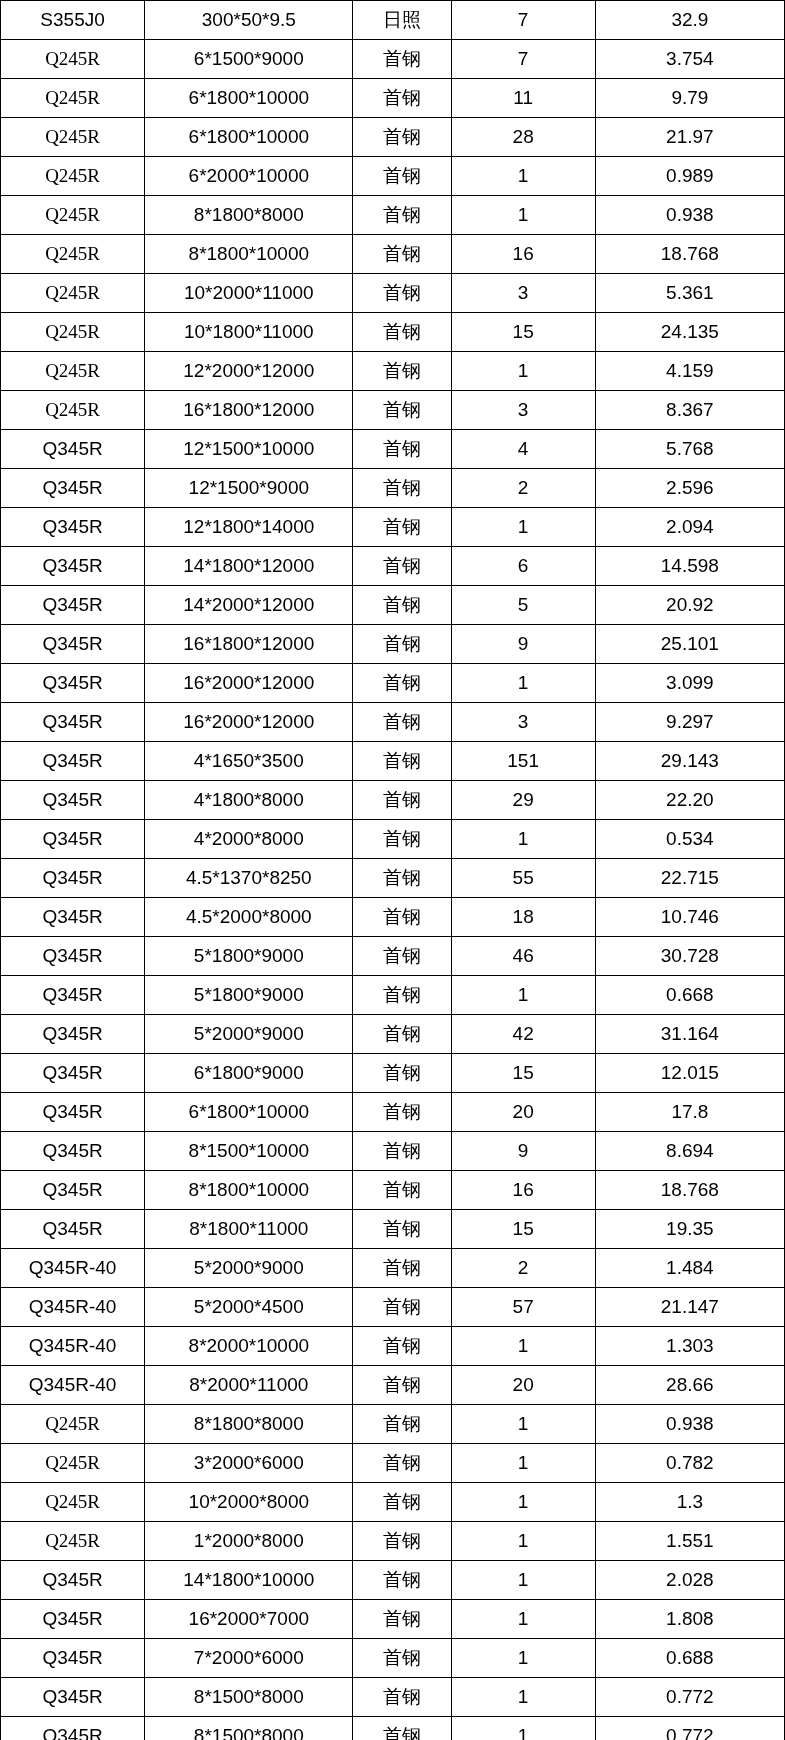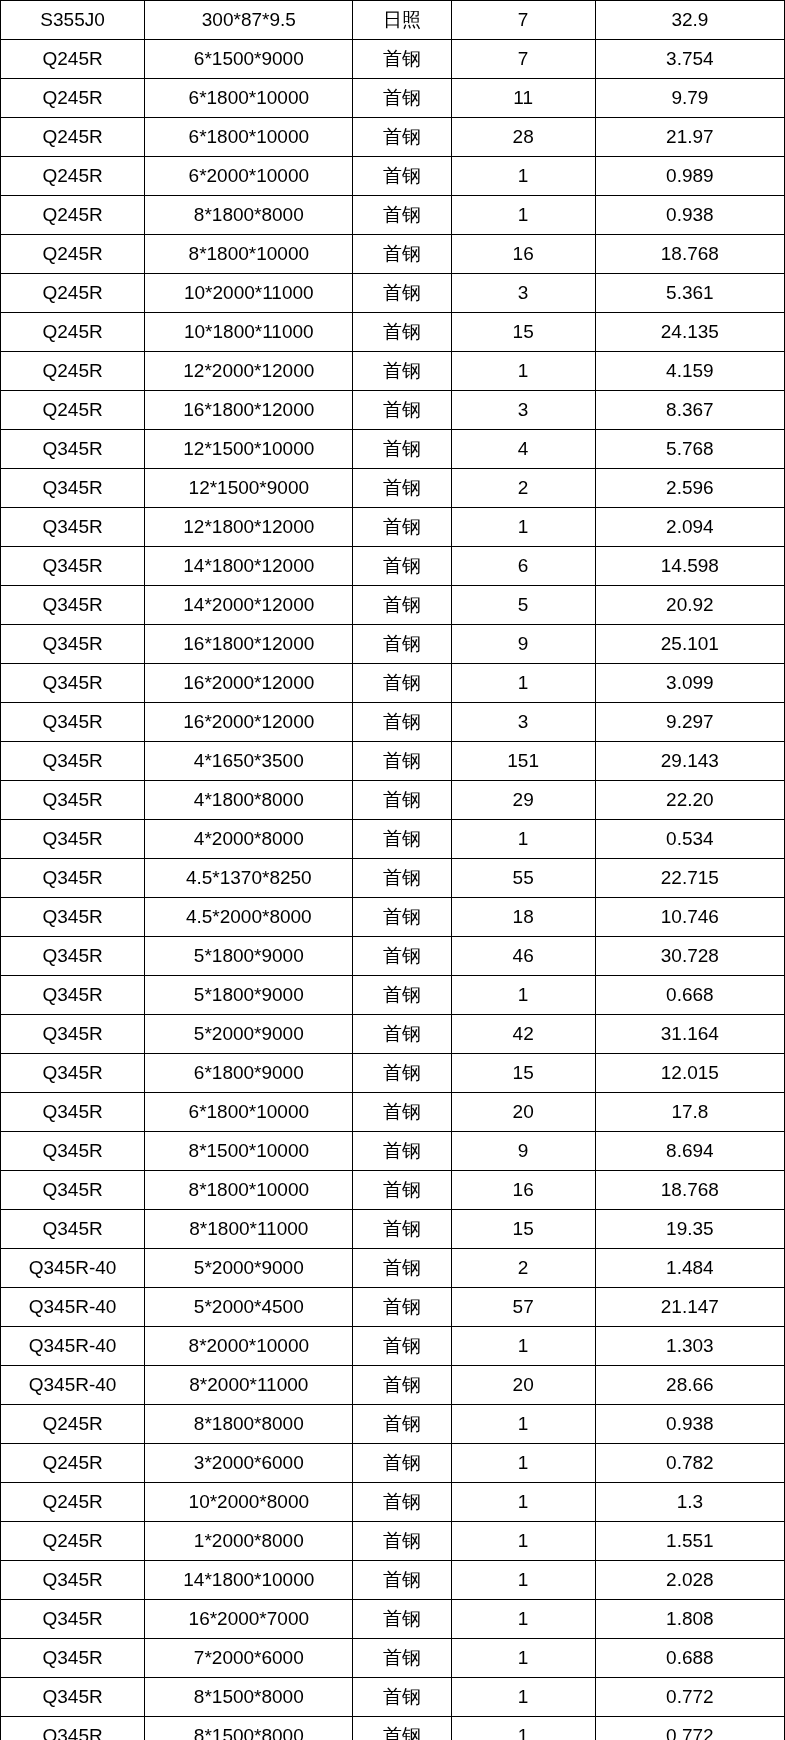"300*87*9.5" td { text: 87 -> 50 }
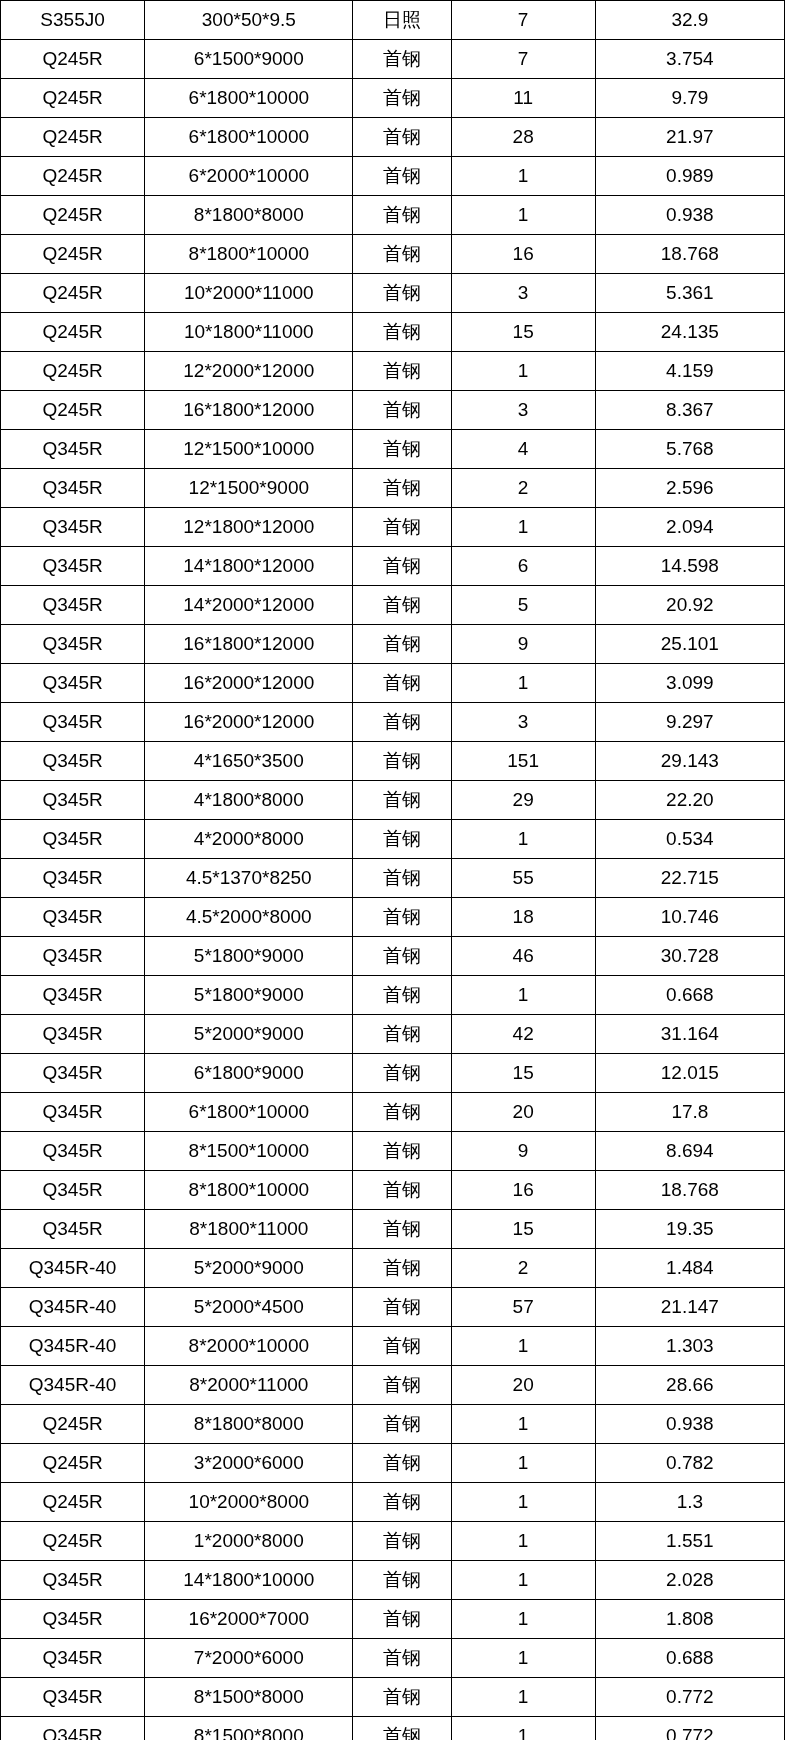"Q245R" td.grade-red { font-family: none -> Liberation Serif, serif }
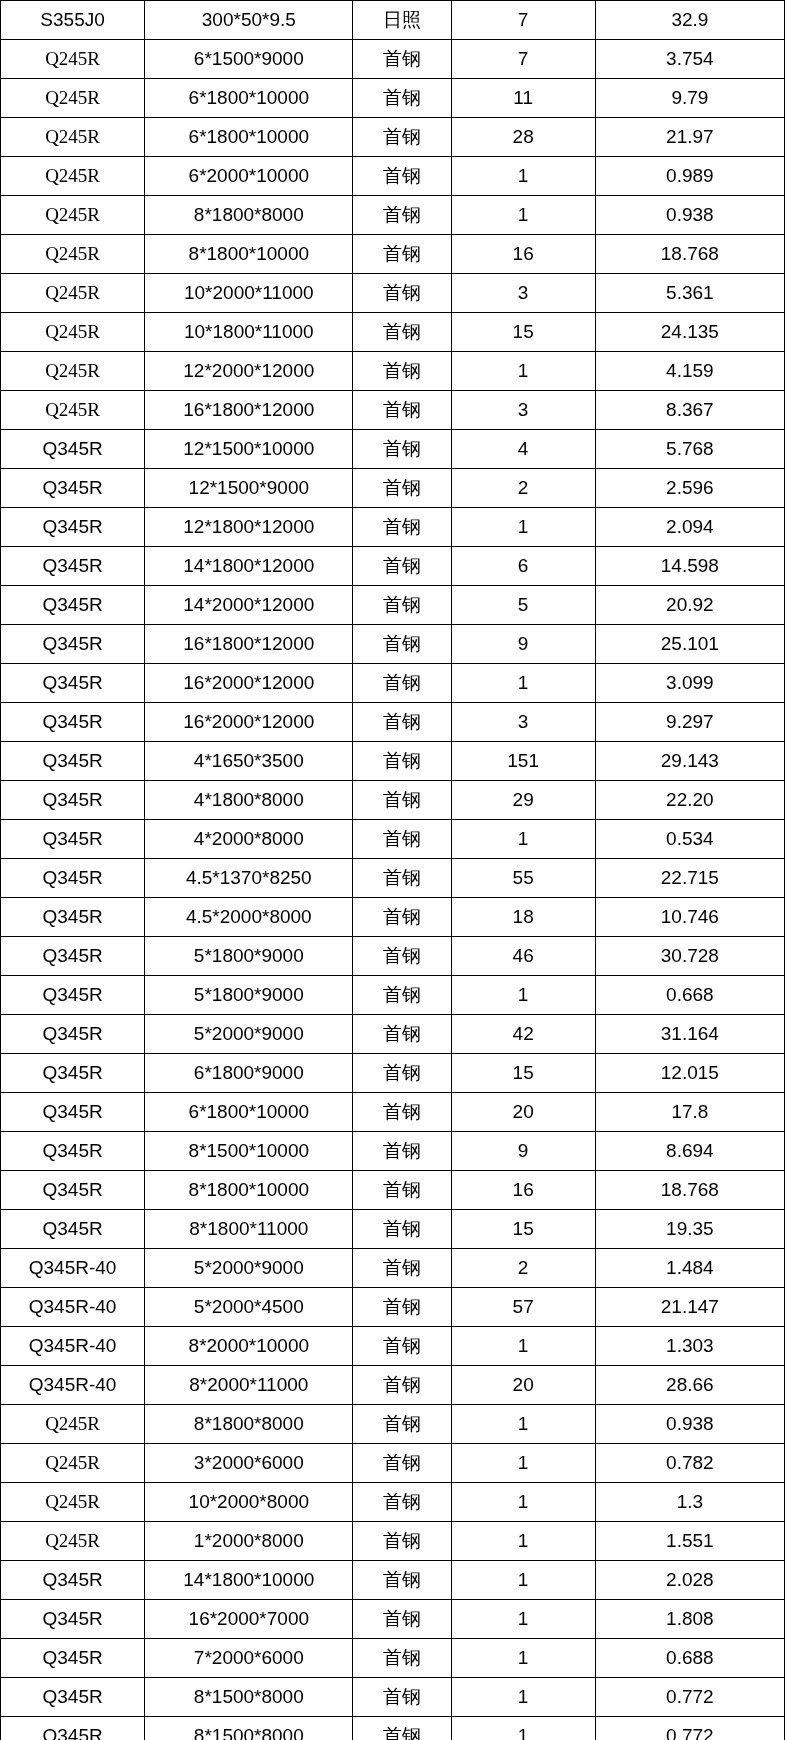"12*1800*12000" td { text: 12000 -> 14000 }
